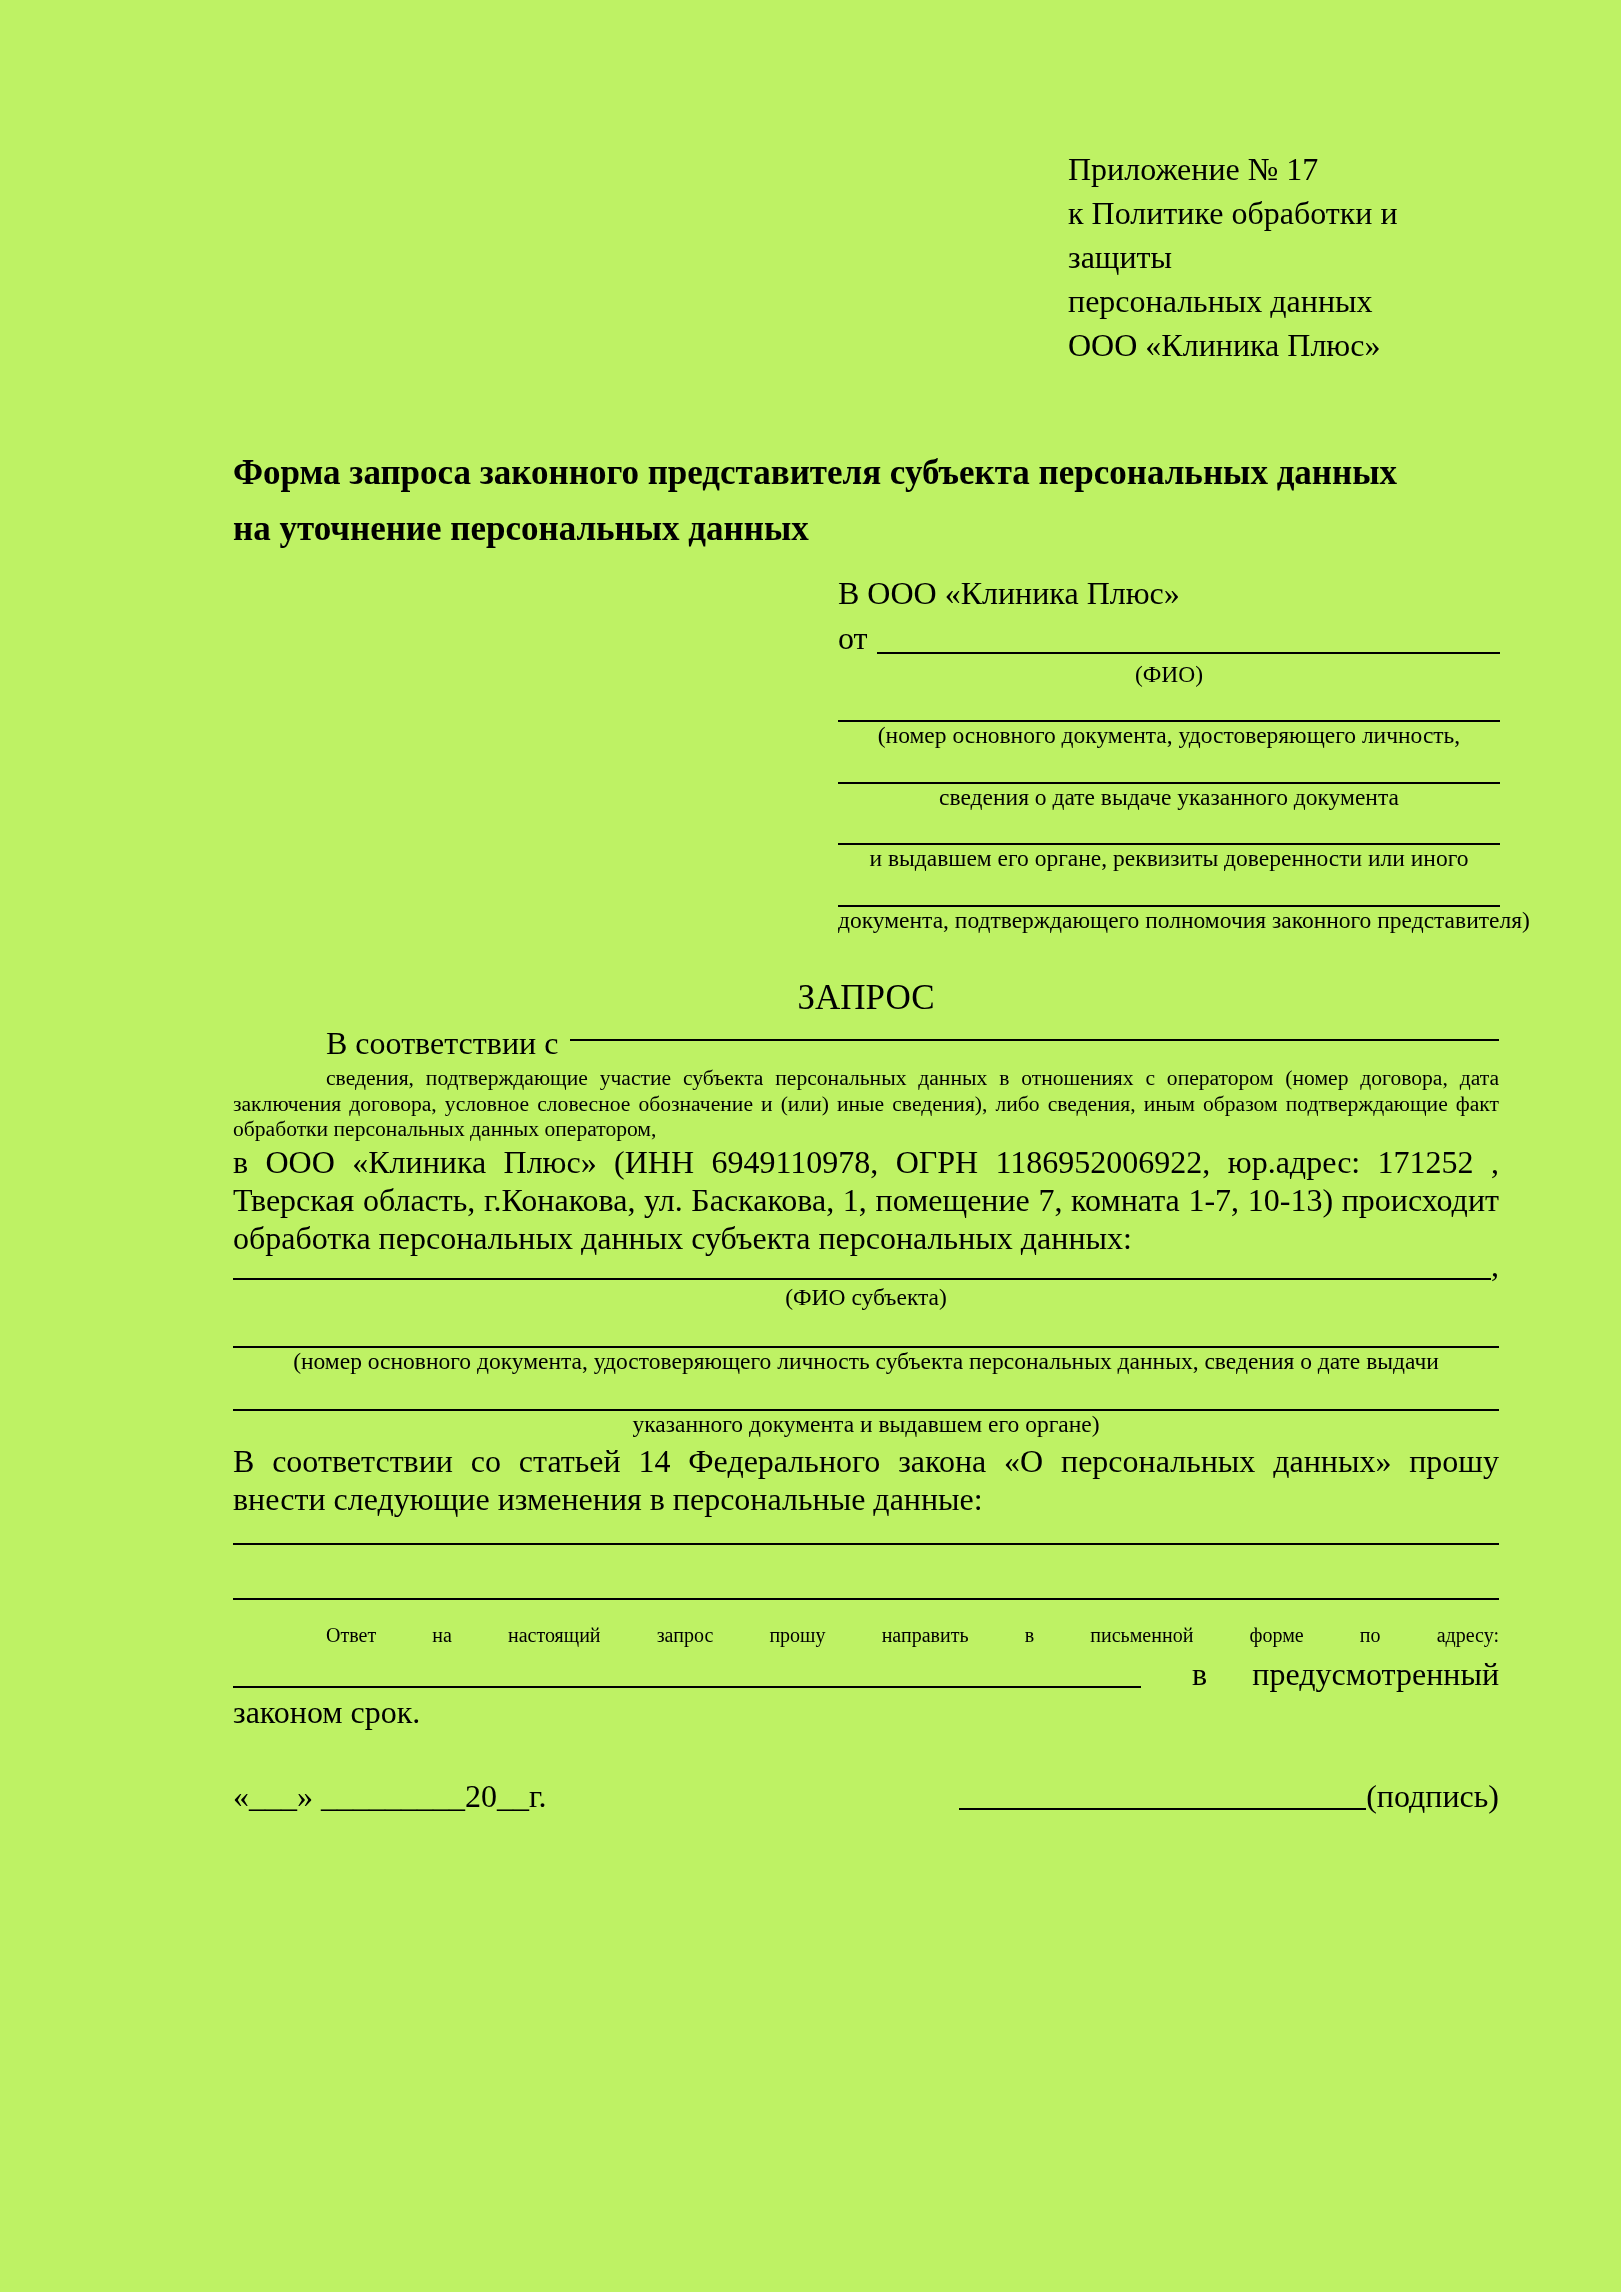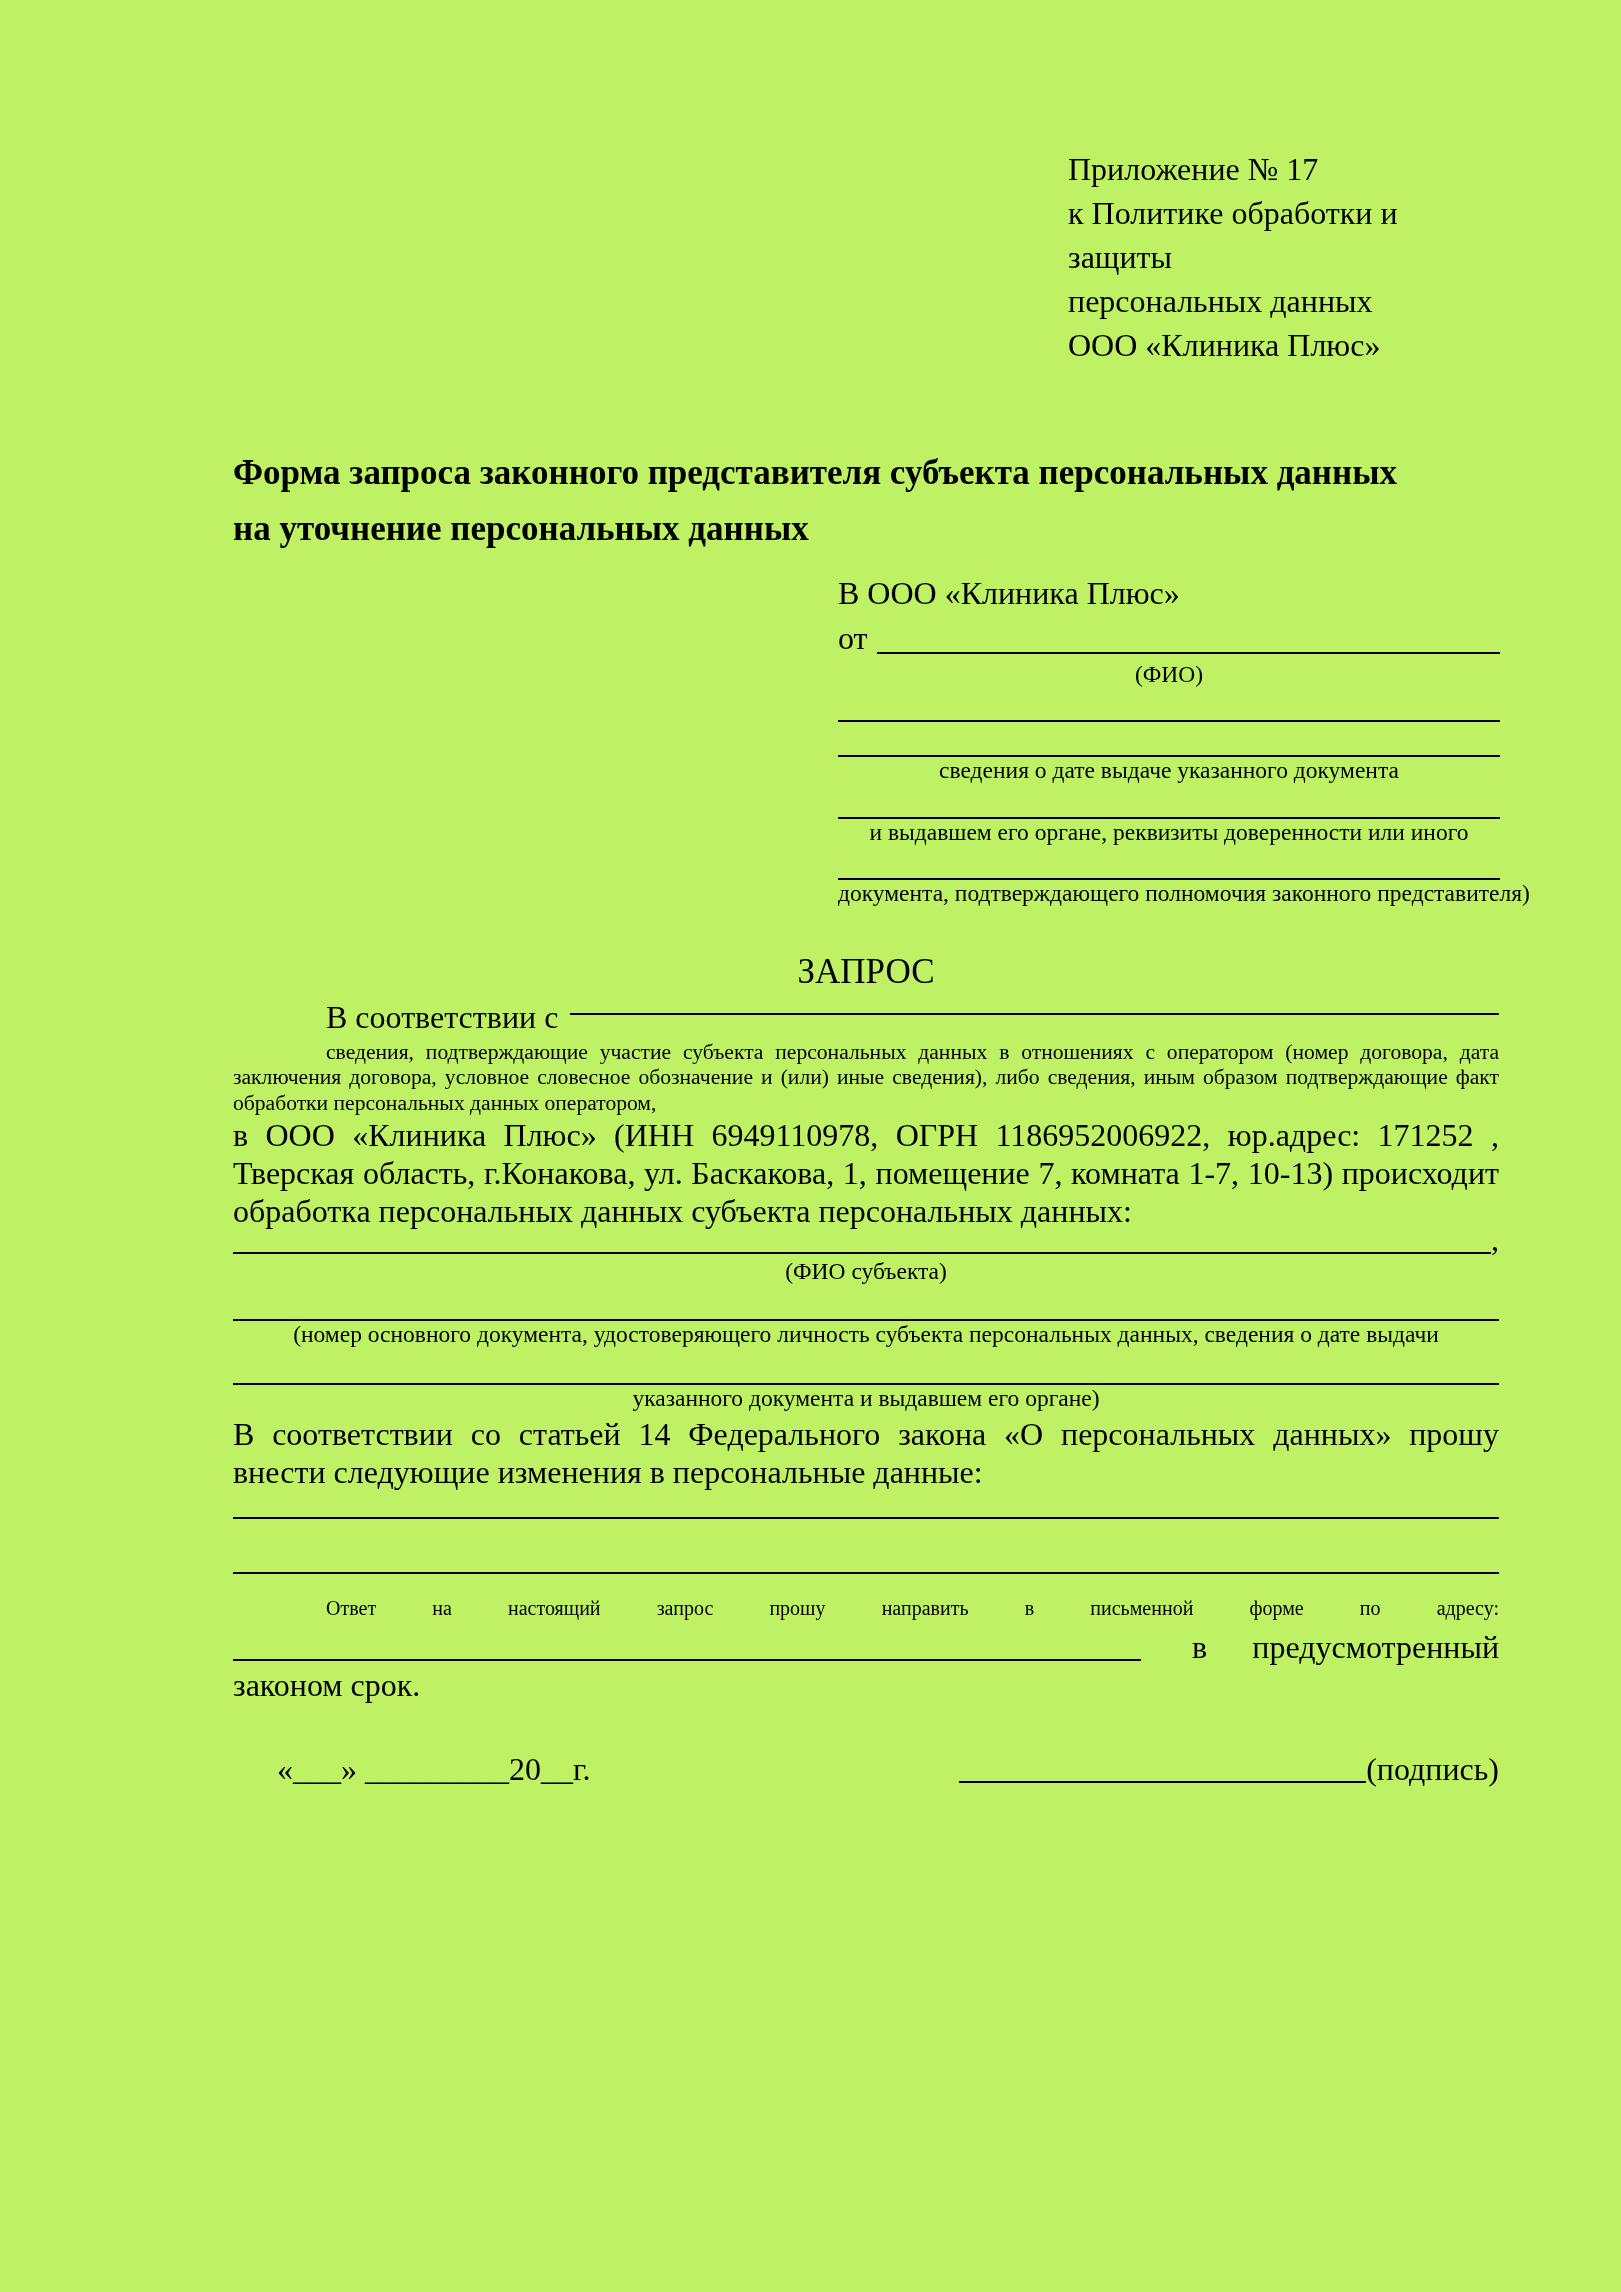"(номер основного документа, удостоверяющего личность," div.caption { html: none -> <div>(номер основного документа, удостоверяющего личность,</div> }
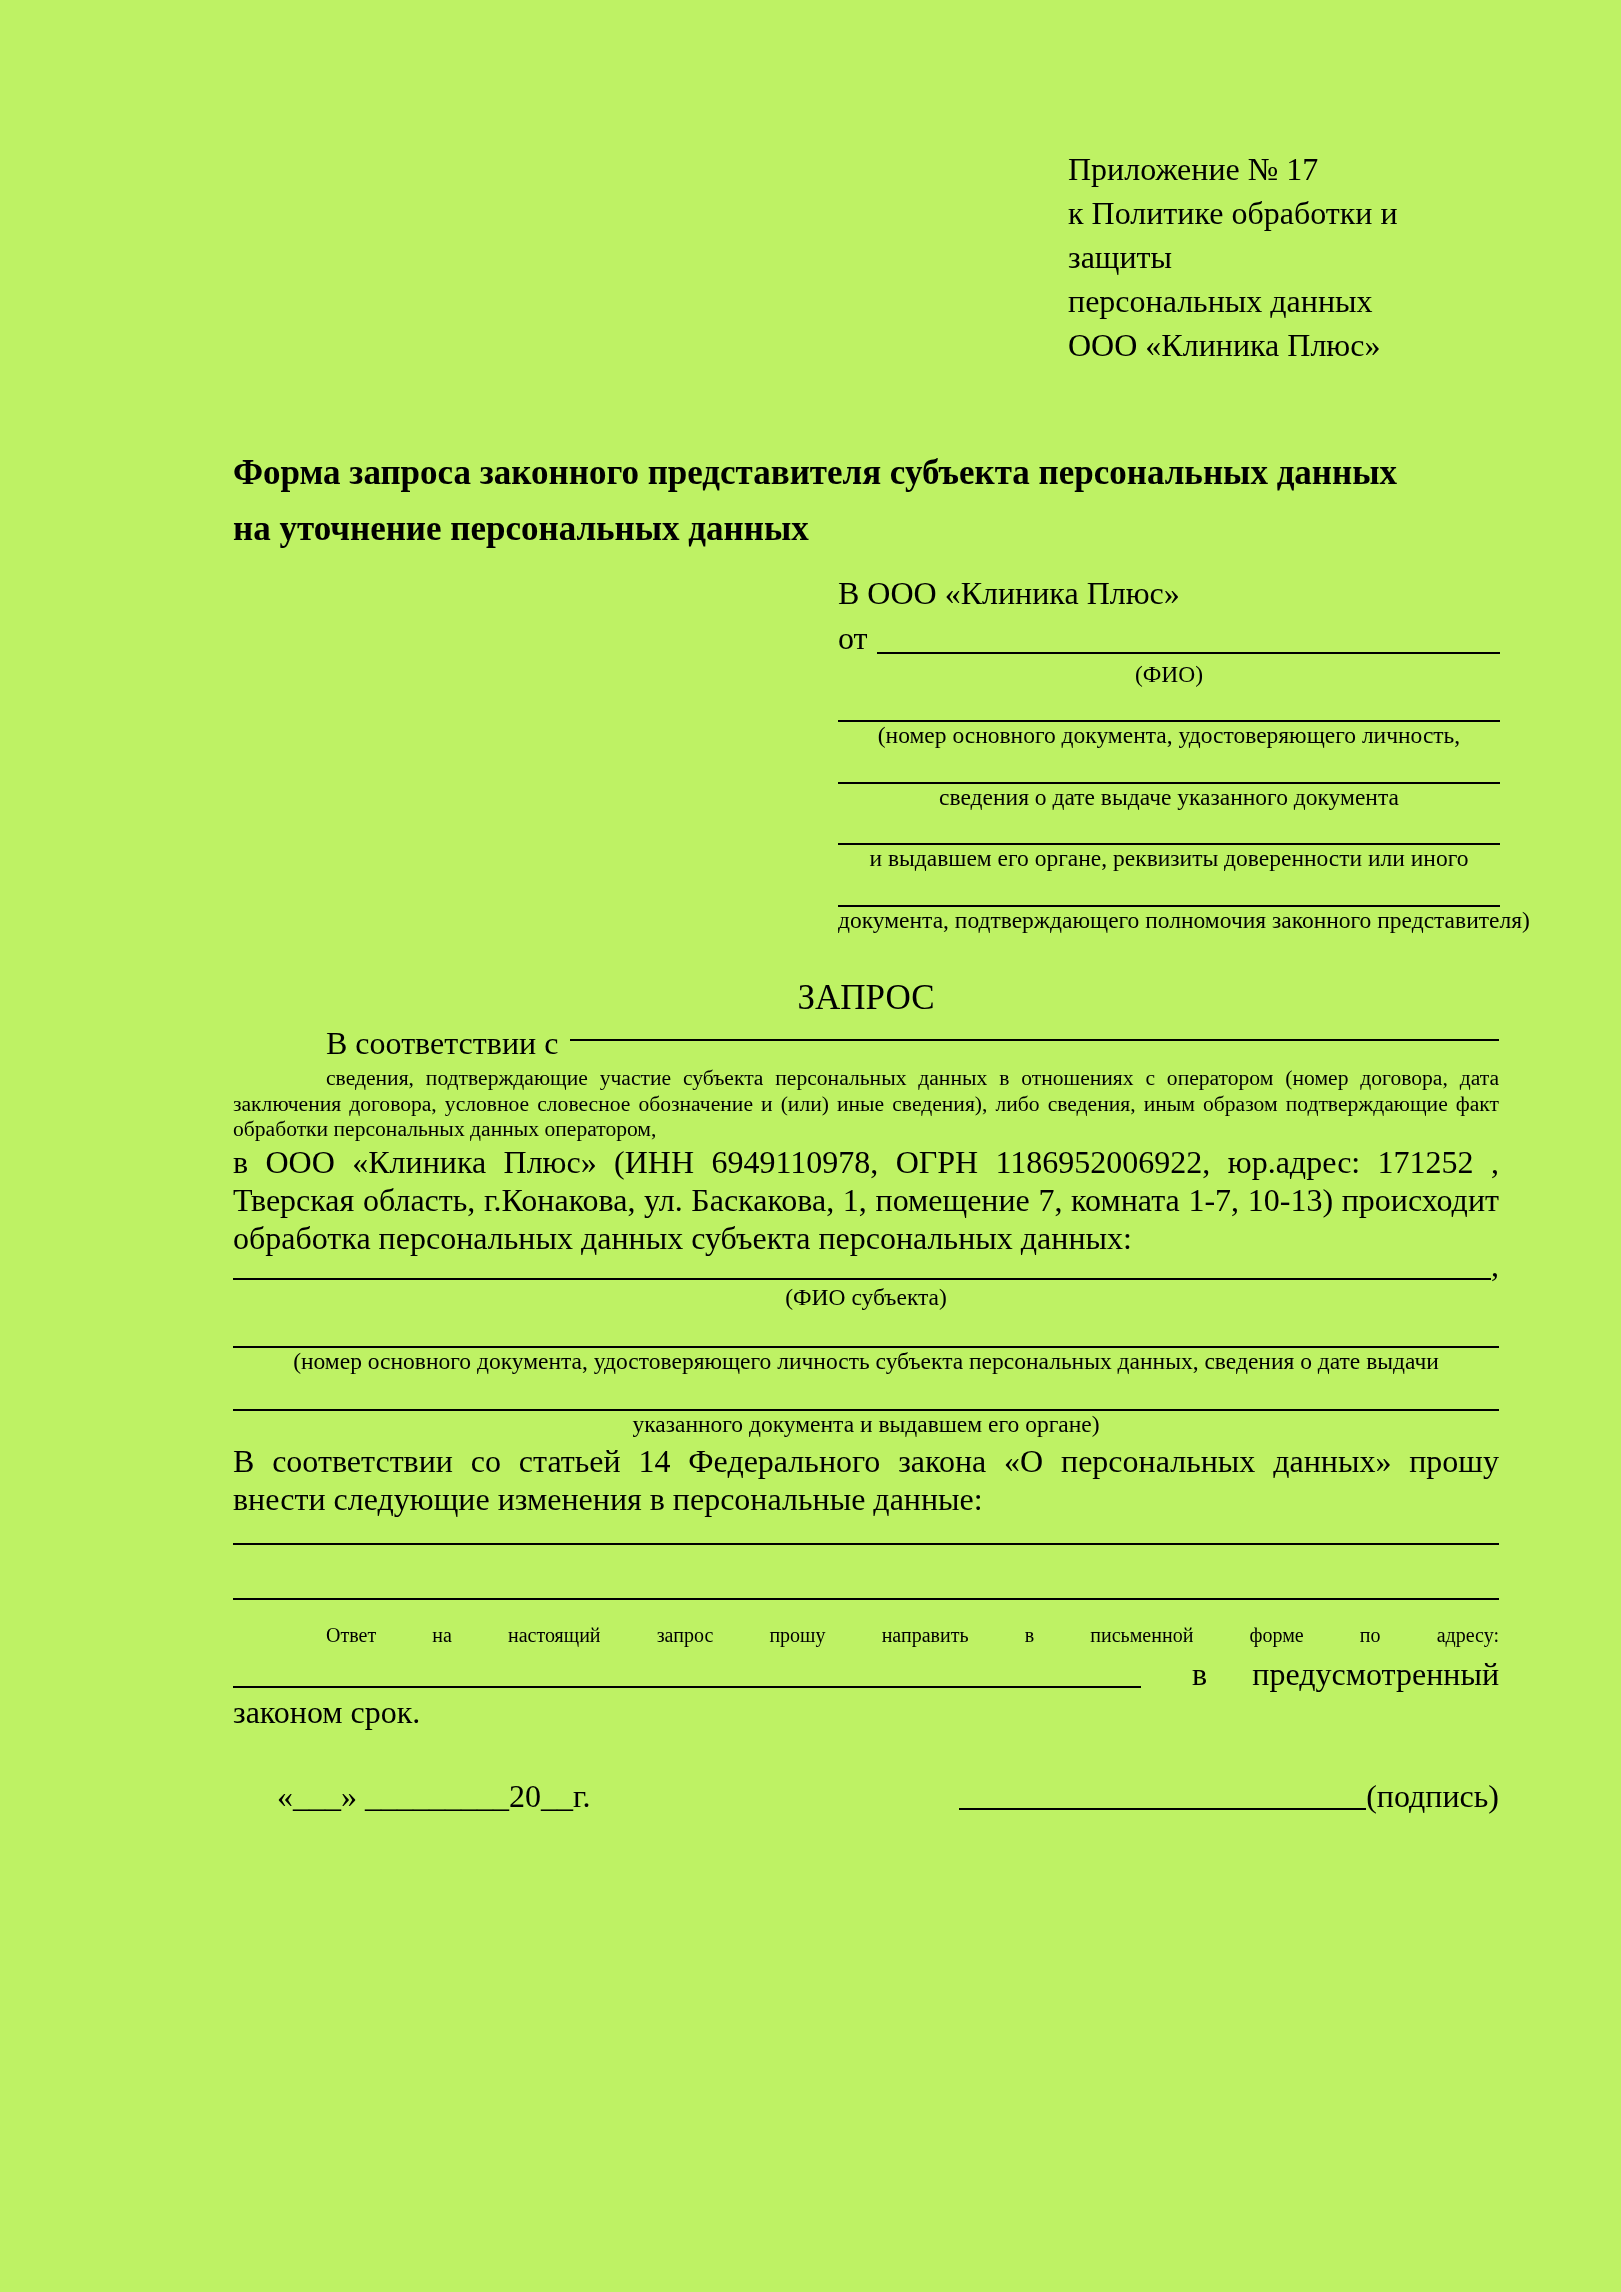"«___» _________20__г." .footer-row { margin-left: 44px -> none }
